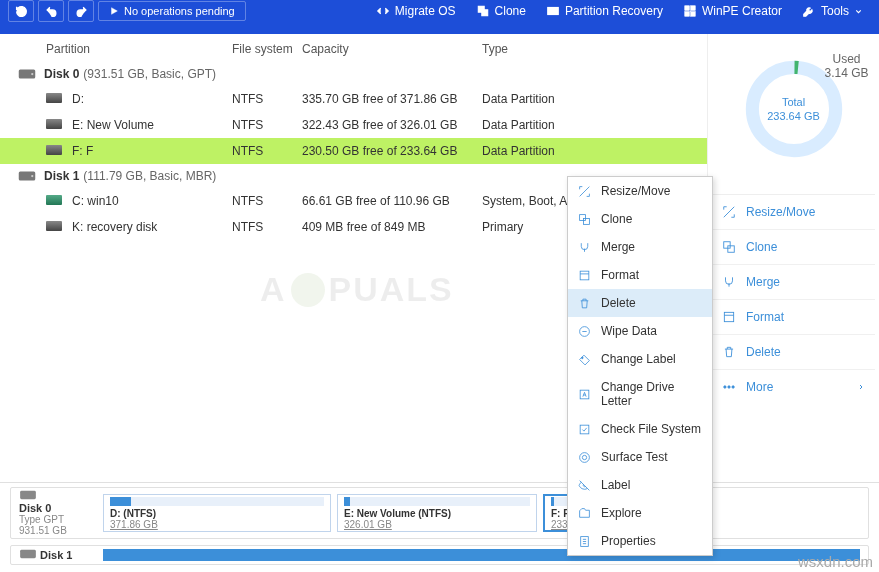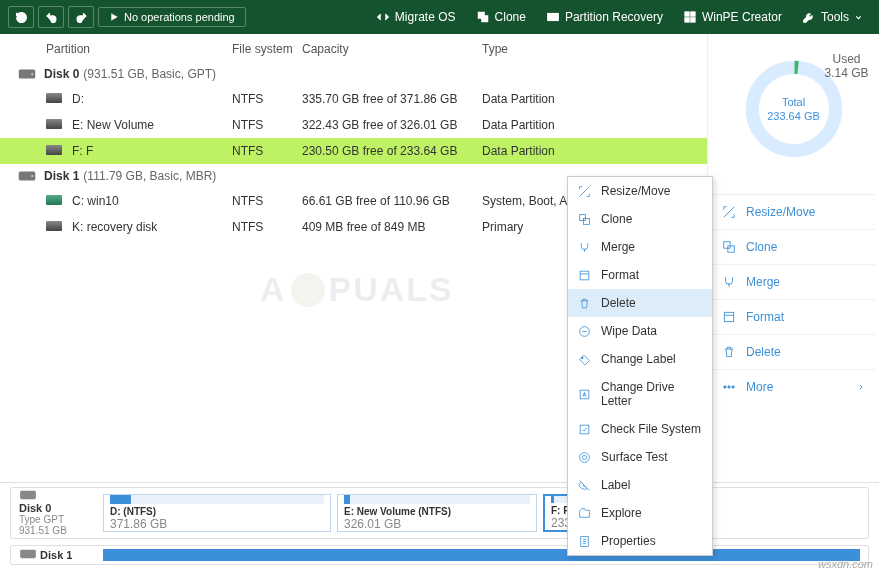"No operations pending" .top-toolbar { align-items: center -> flex-start; background: #14532d -> #1d4ed8 }
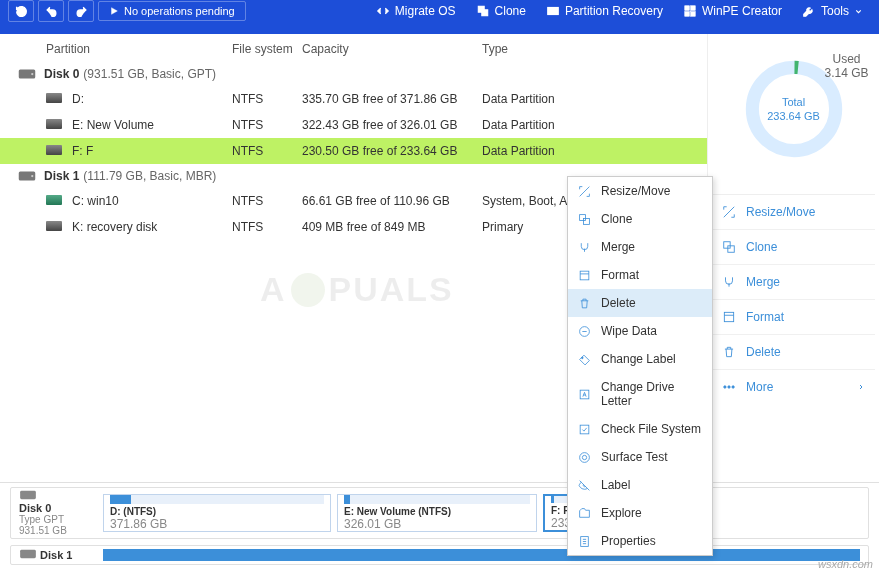"371.86 GB" .seg .sz { font-size: 12px -> 10px; text-decoration: none -> underline }
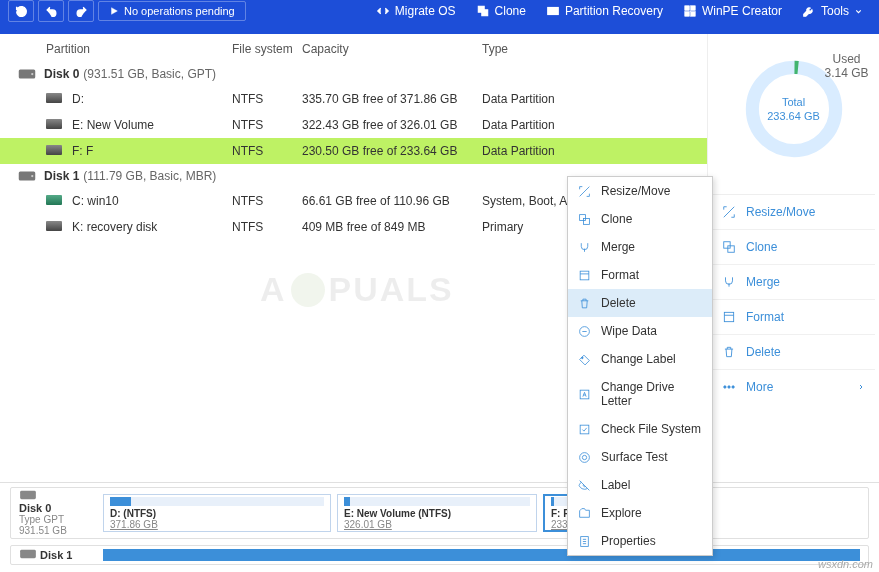"wsxdn.com" .corner { font-size: 11px -> 15px; font-style: italic -> none }
